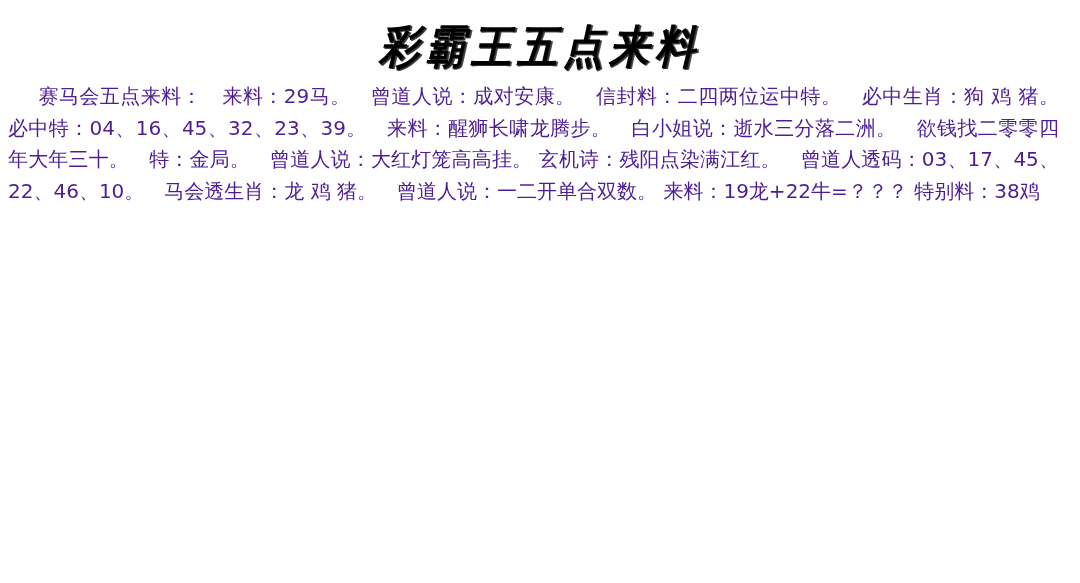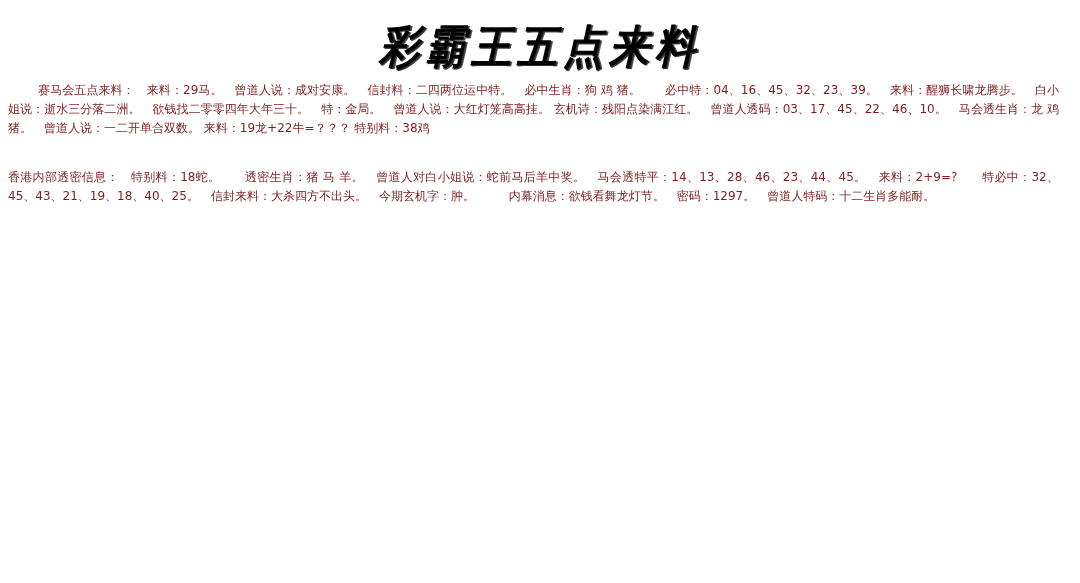"赛马会五点来料： 来料：29马。 曾道人说：成对安康。 信封料：二四两位运中特。" .block { color: #7f1d1d -> #4c1d95; font-size: 12px -> 20px }
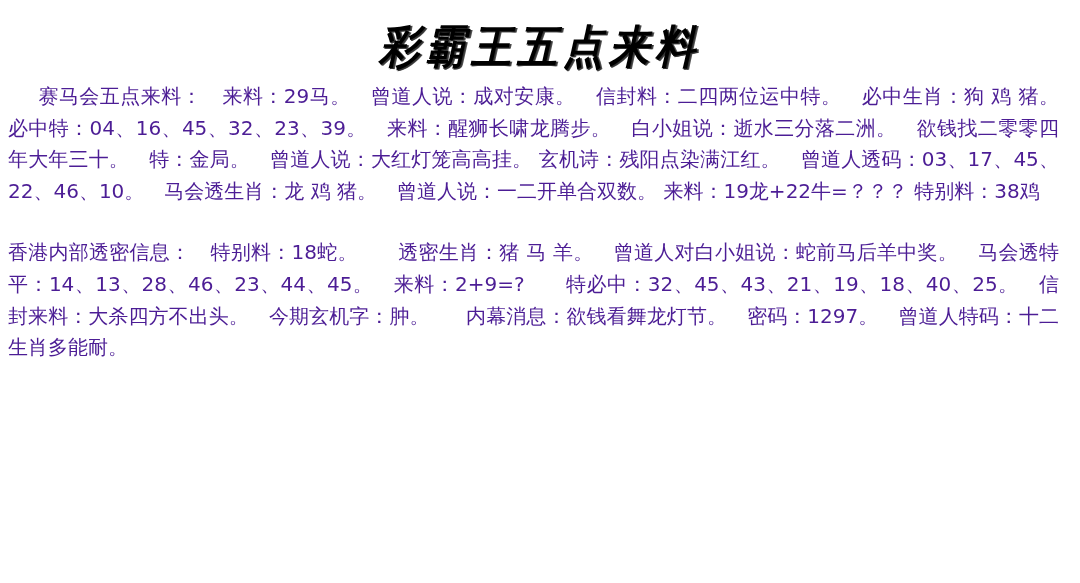"香港内部透密信息： 特别料：18蛇。 透密生肖：猪 马 羊。" div.block { html: <div> <span>香港内部透密信息： 特别料：18蛇。 透密生肖：猪 马 羊。 曾道人对白小姐说：蛇前马后羊中奖。 马会透特平：14、13、28、46、23、44、45。 来料：2+9=? 特必中：32、45、43、21、19、18、40、25。 信封来料：大杀四方不出头。 今期玄机字：肿。</span> <span></span><span>内幕消息：欲钱看舞龙灯节。 密码：1297。 曾道人特码：十二生肖多能耐。</span> </div> -> none }
